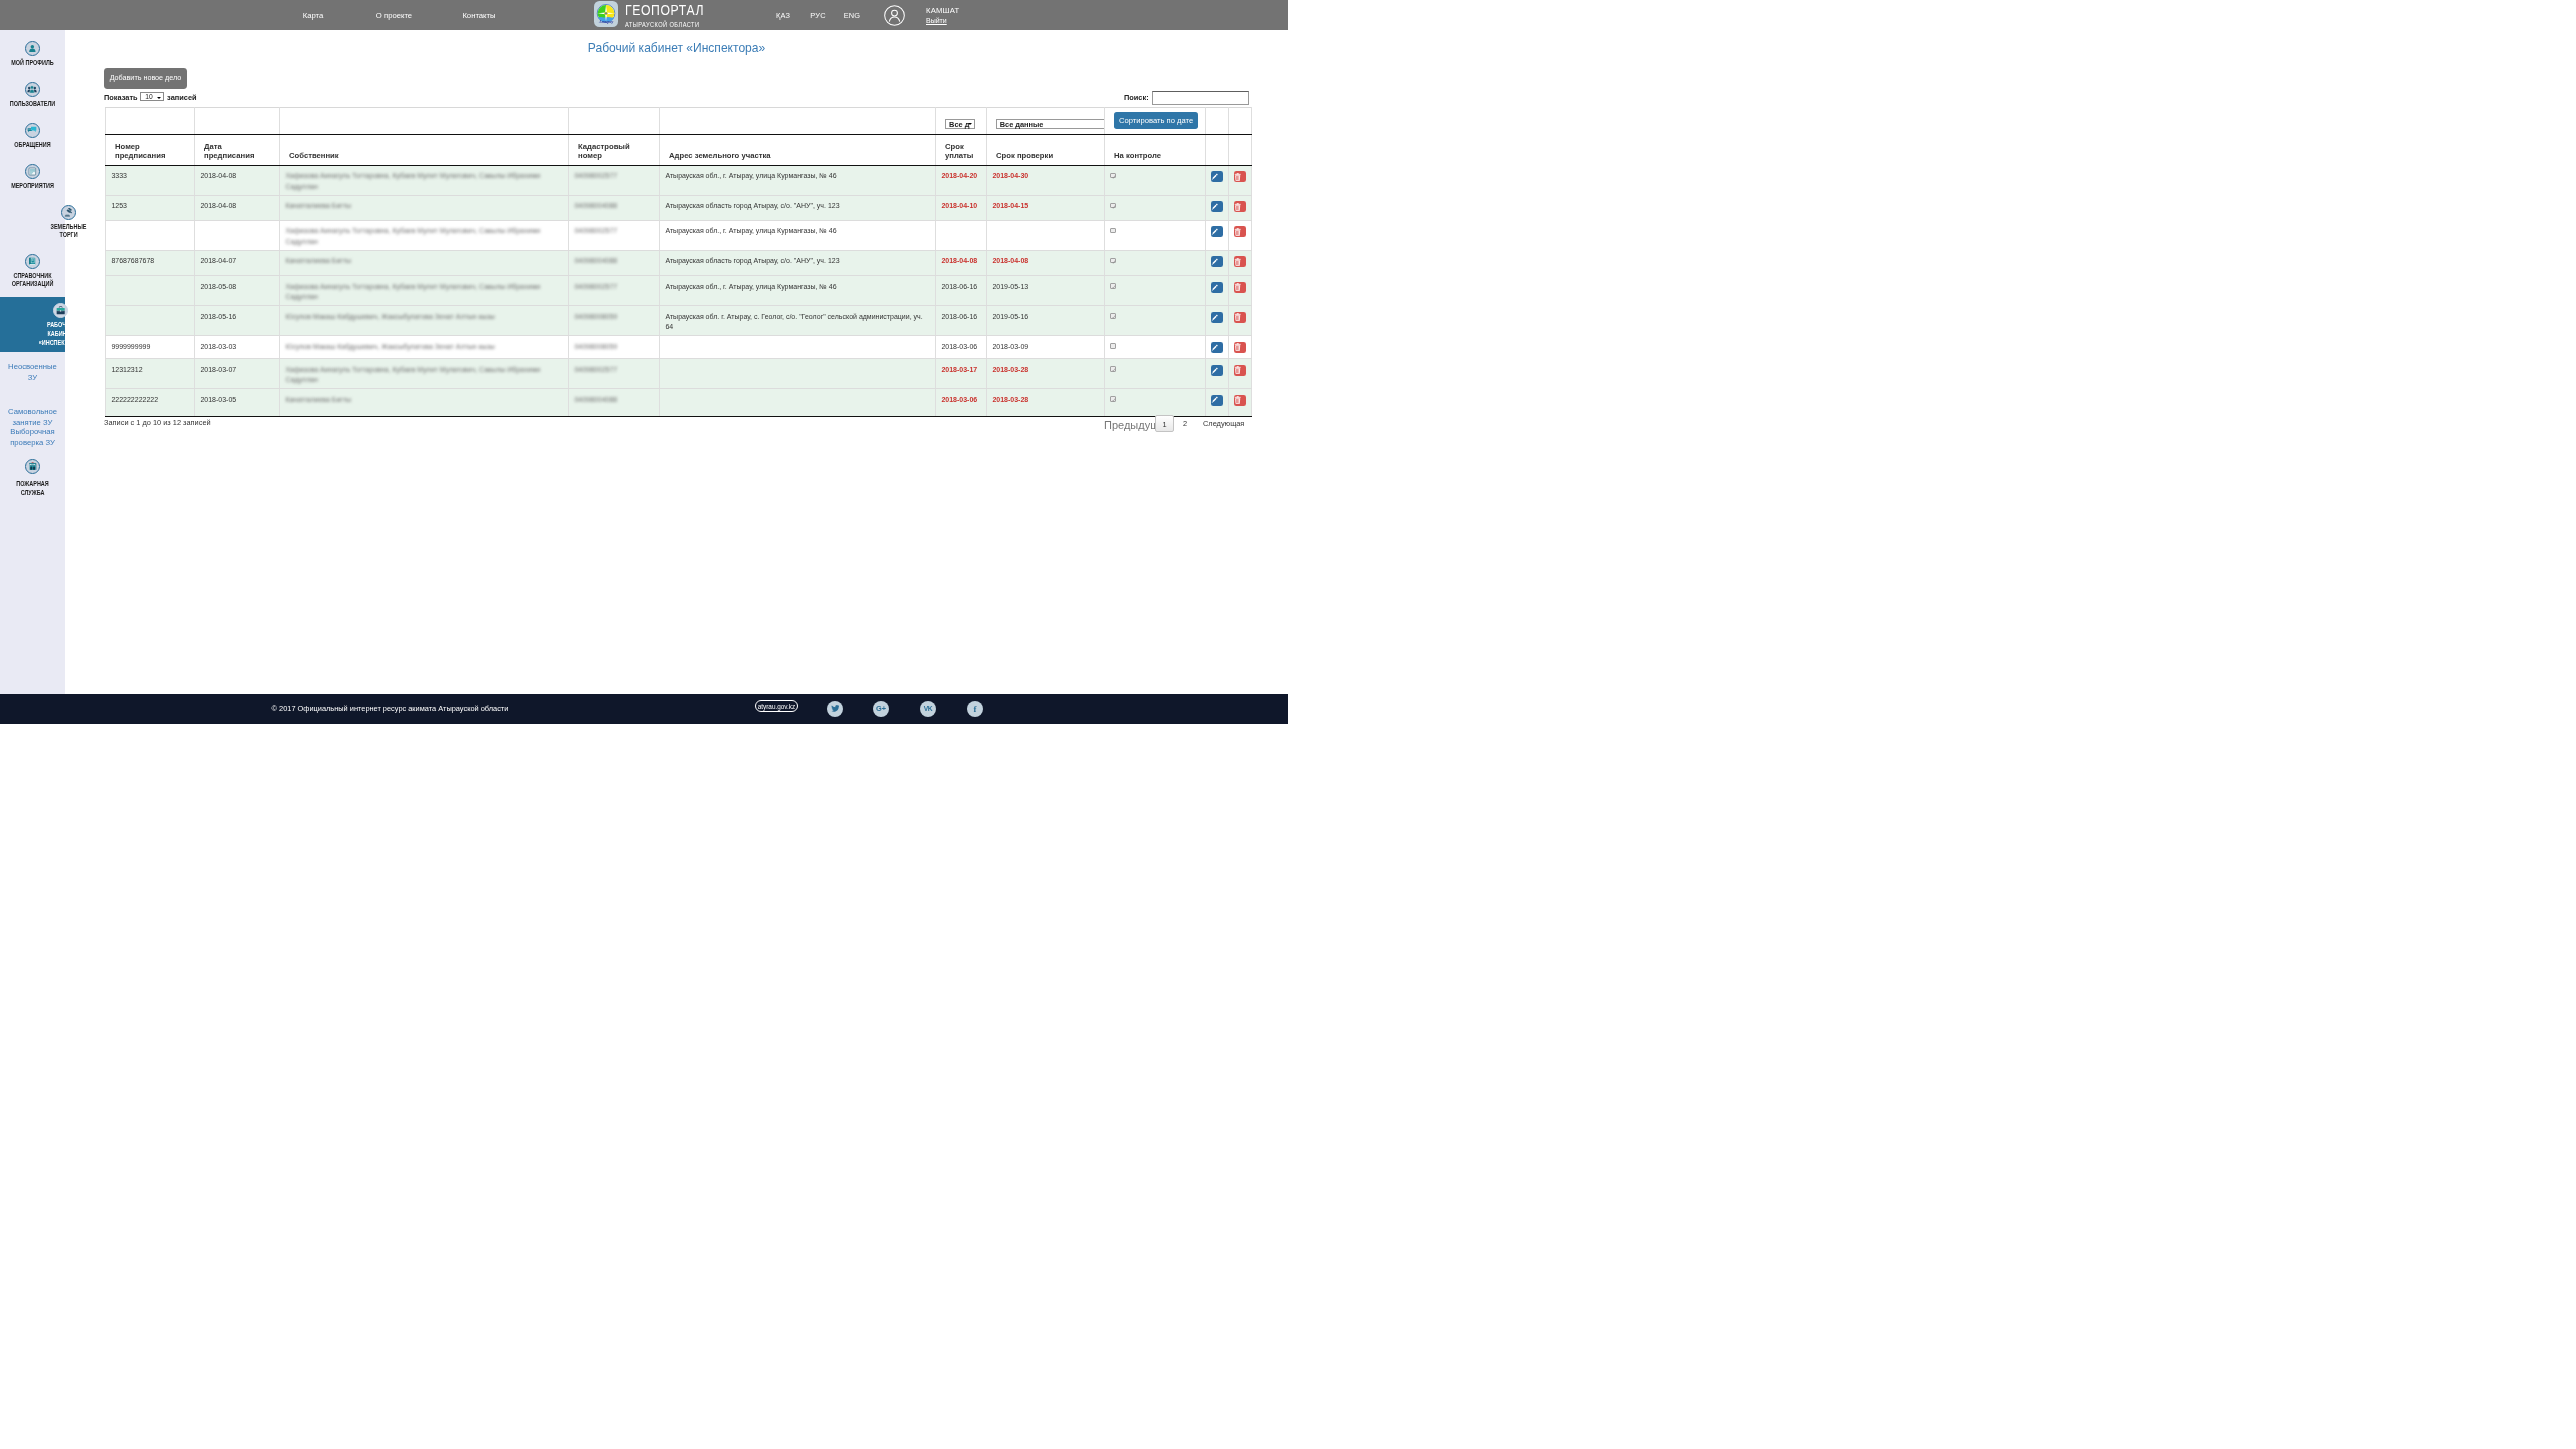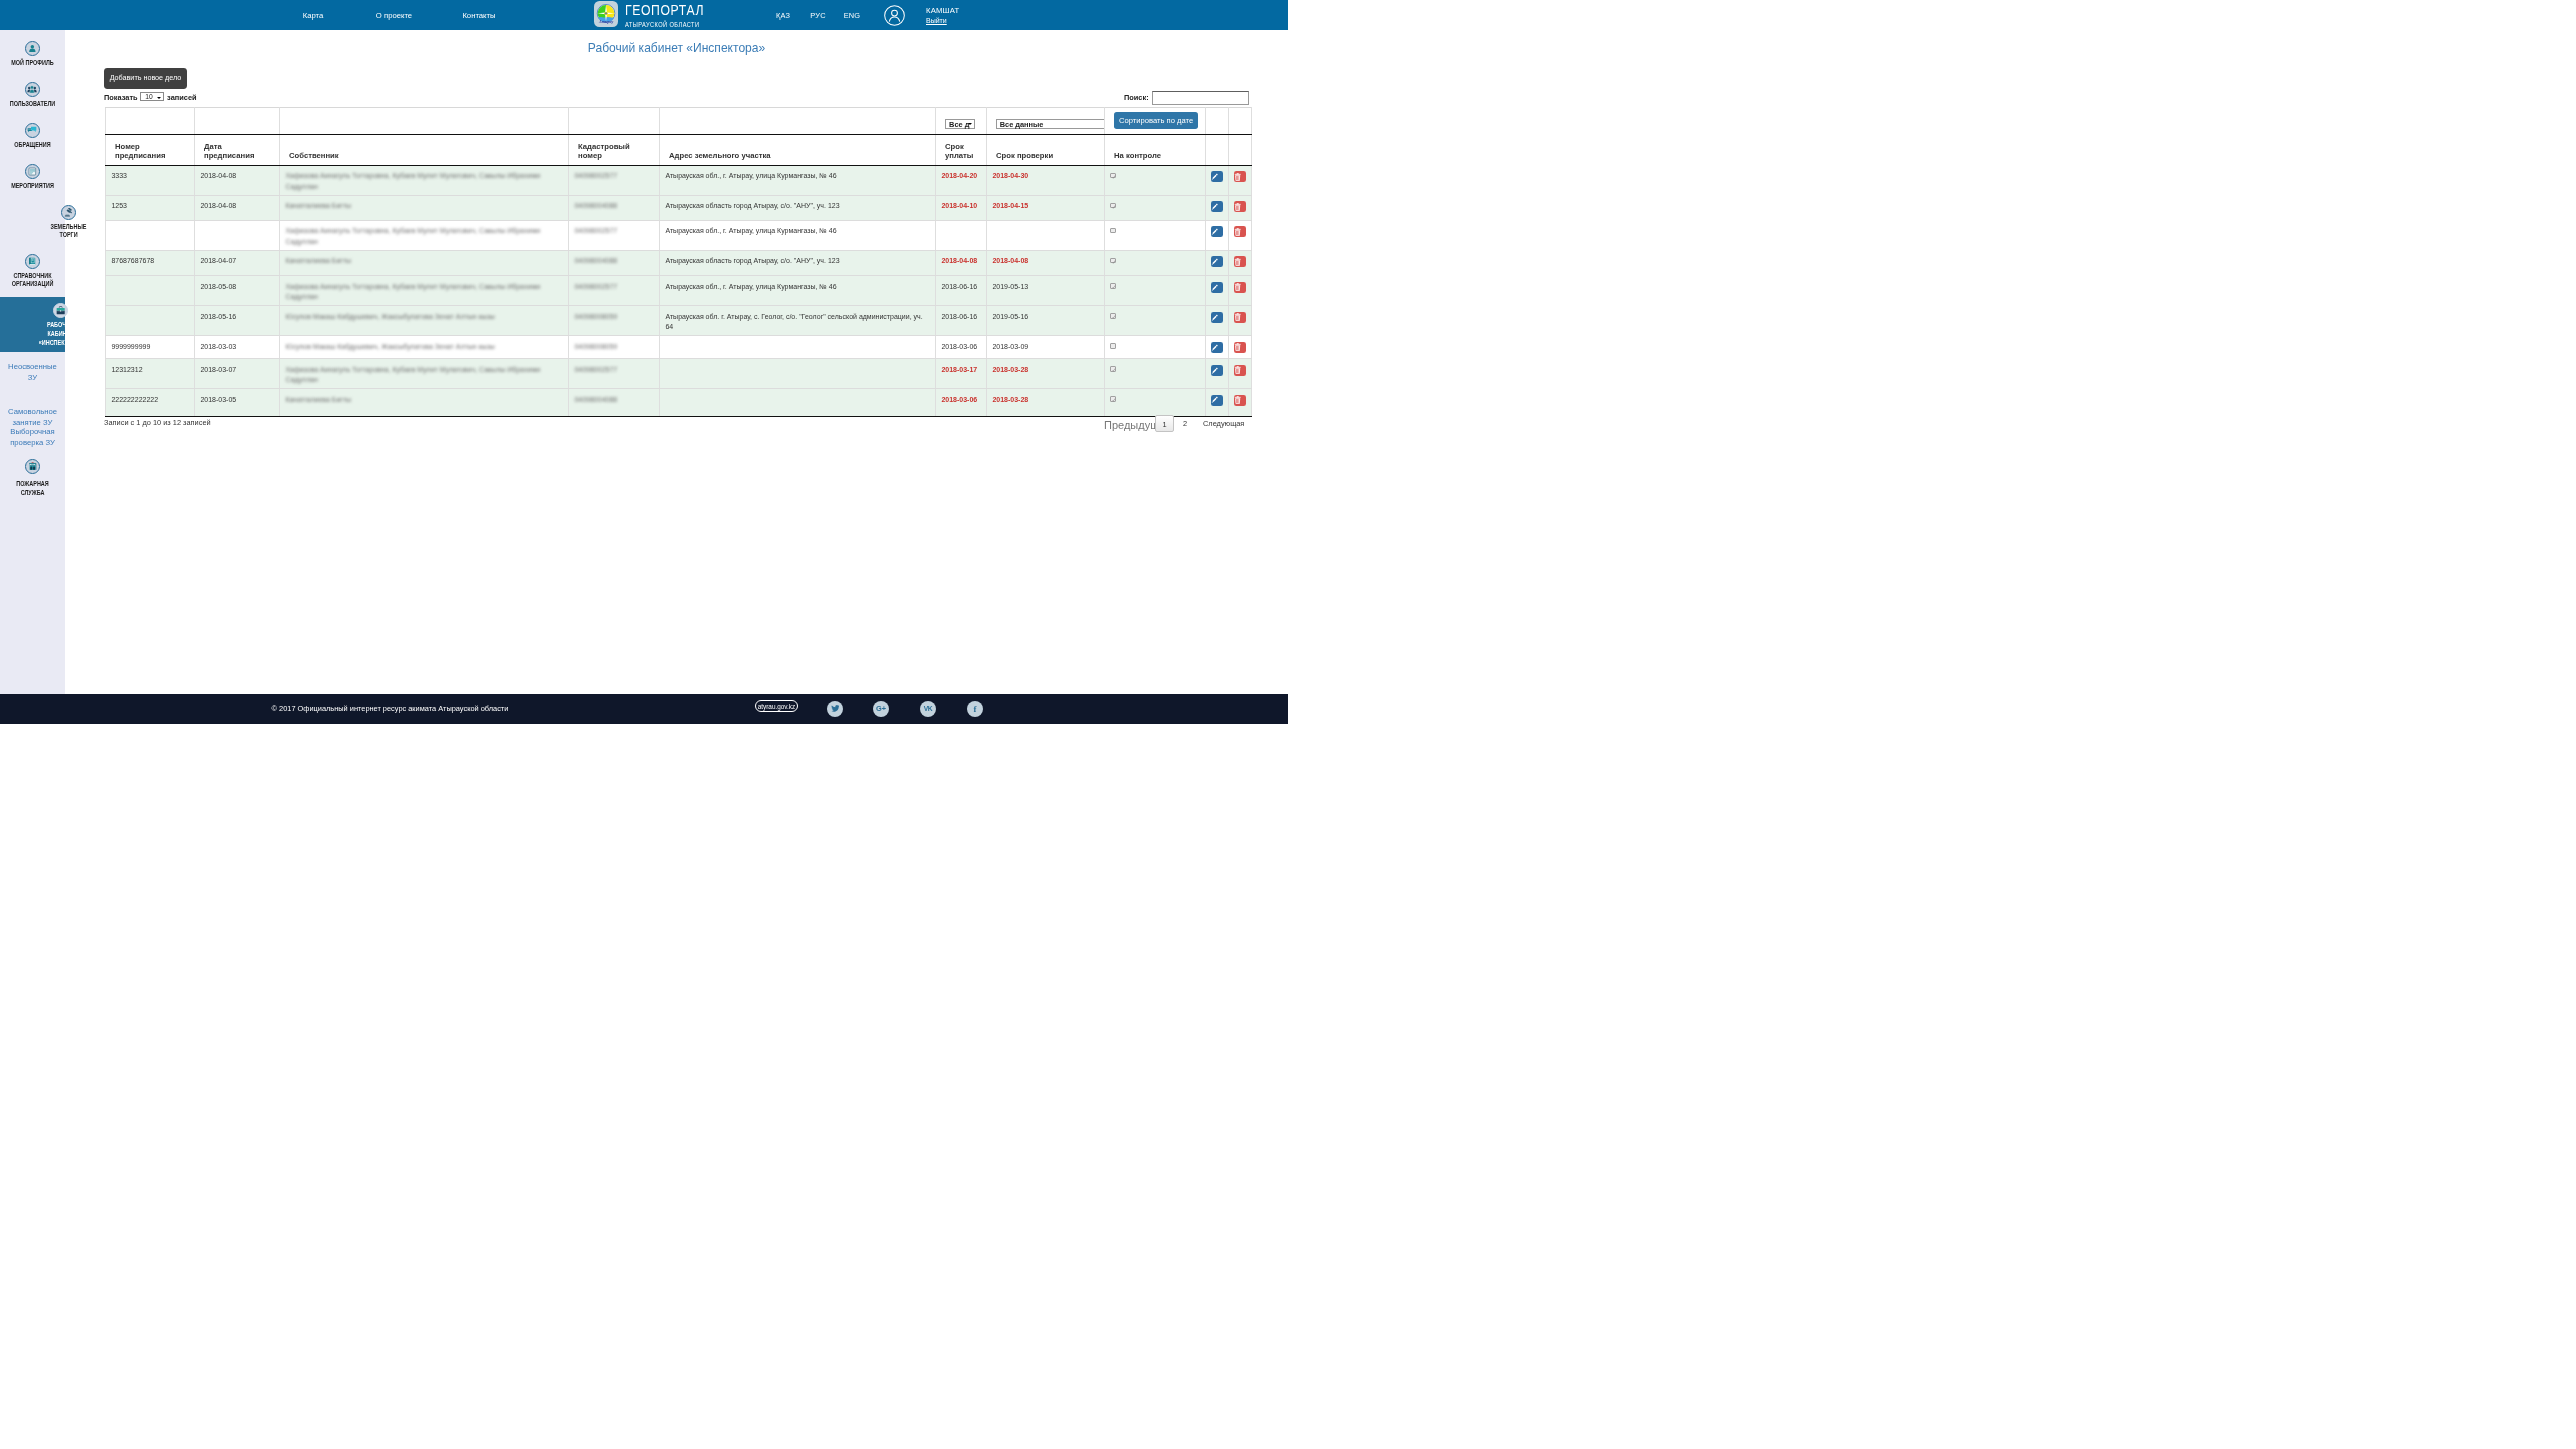"Карта" .header { background: #0369a1 -> #737373 }
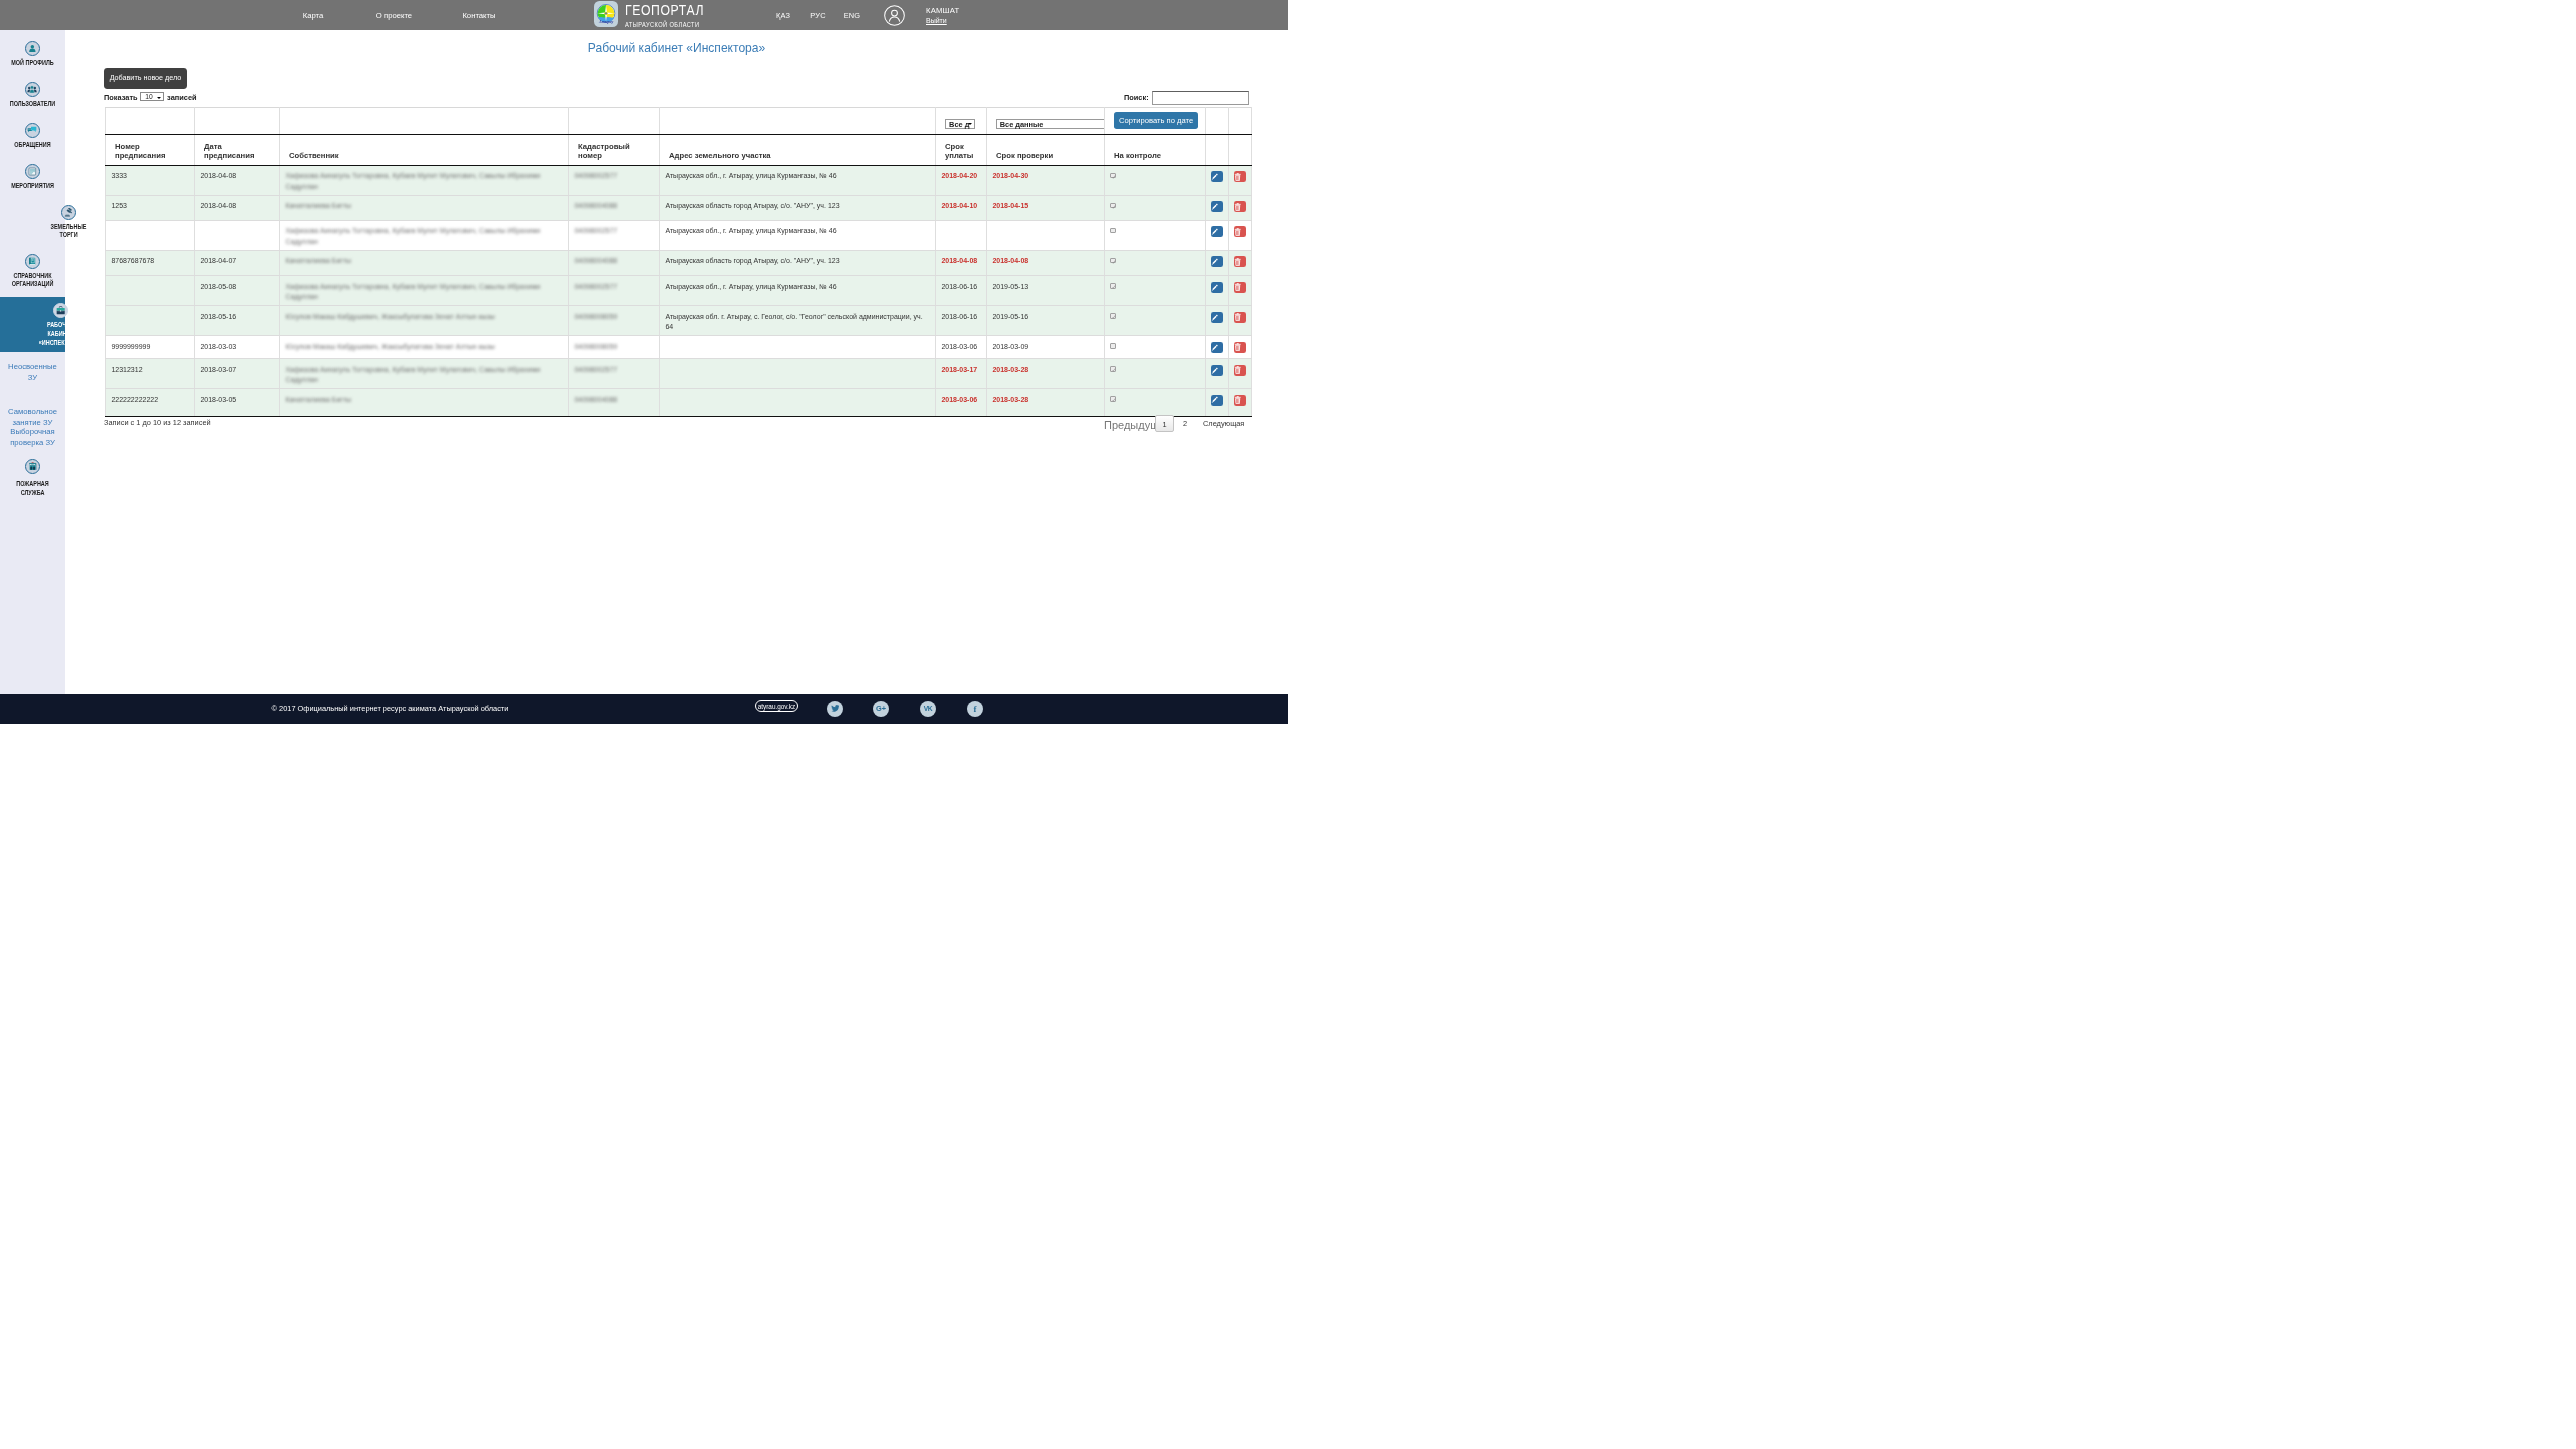"Добавить новое дело" .btn-add { background: #404040 -> #737373 }
